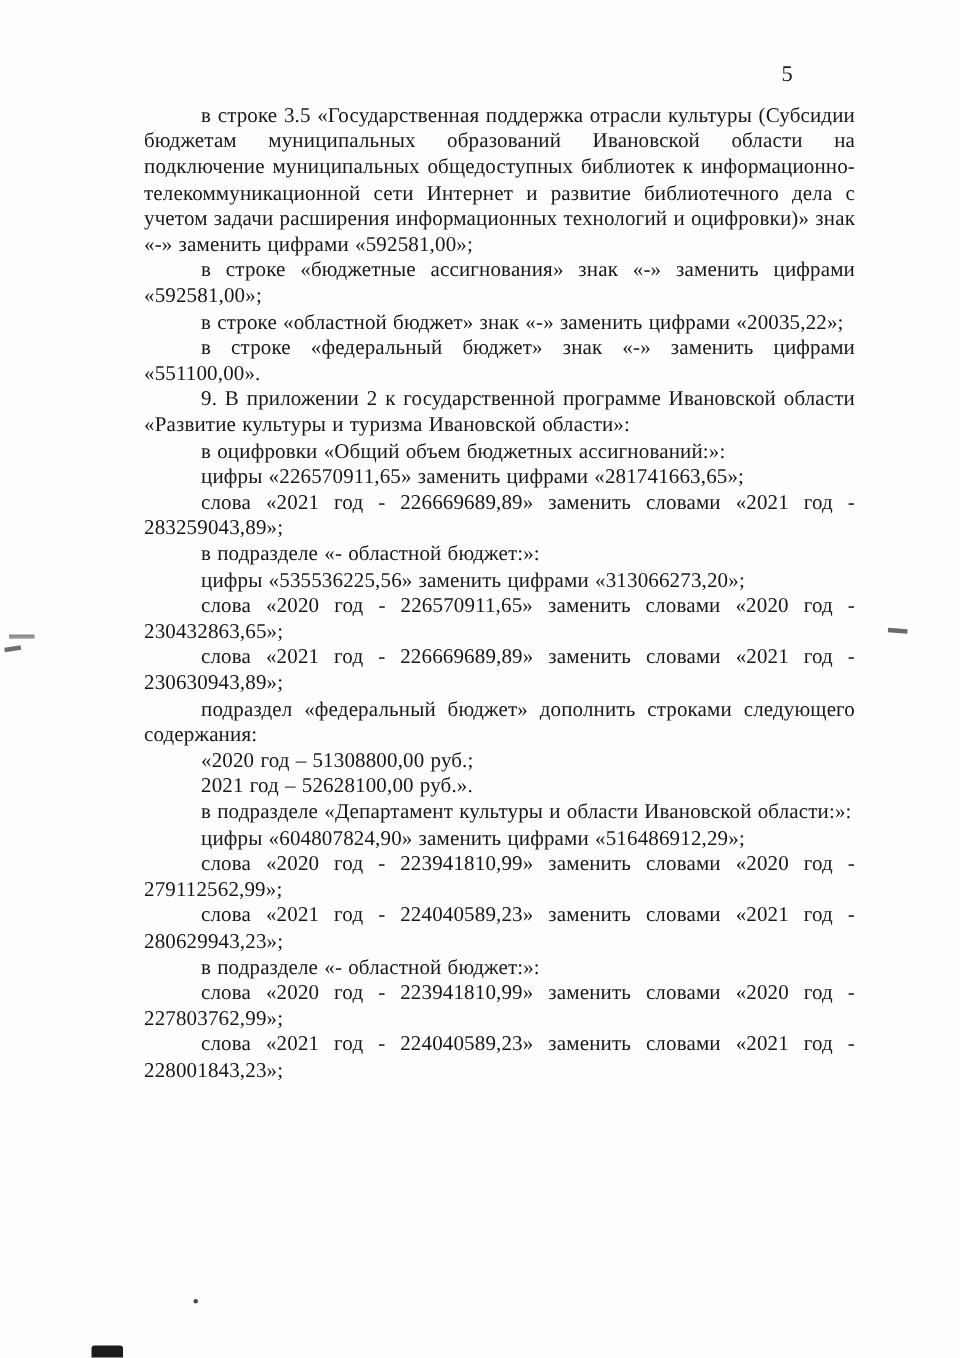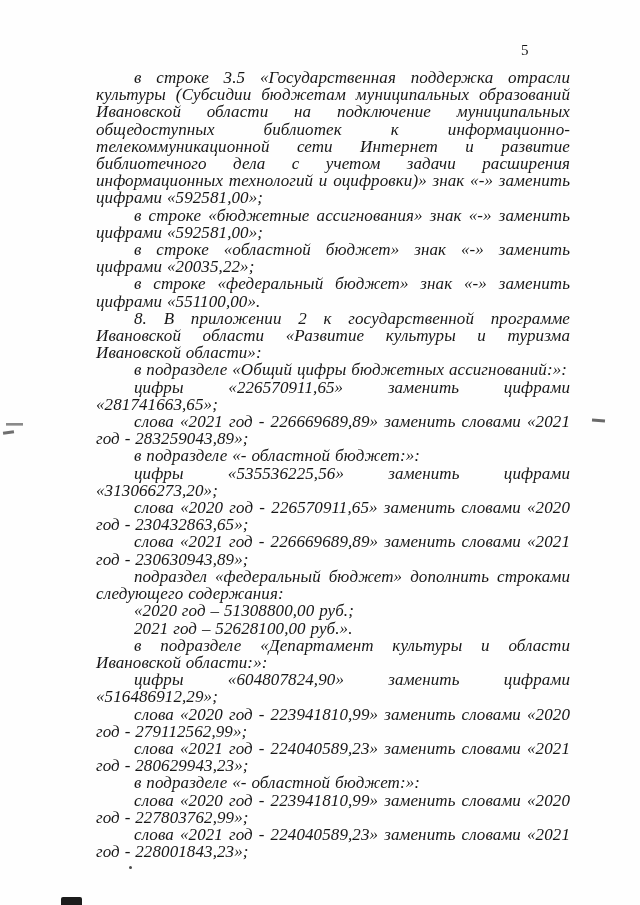"в строке 3.5 «Государственная поддержка" .document-text { font-size: 17px -> 14px; font-style: italic -> none }
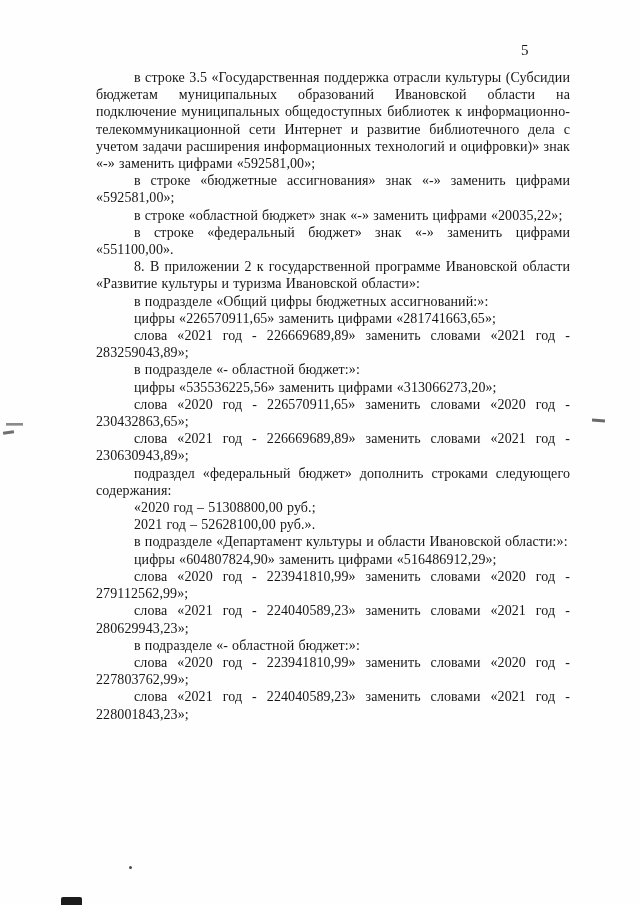"8. В приложении 2 к" p.para { text: 8 -> 9 }
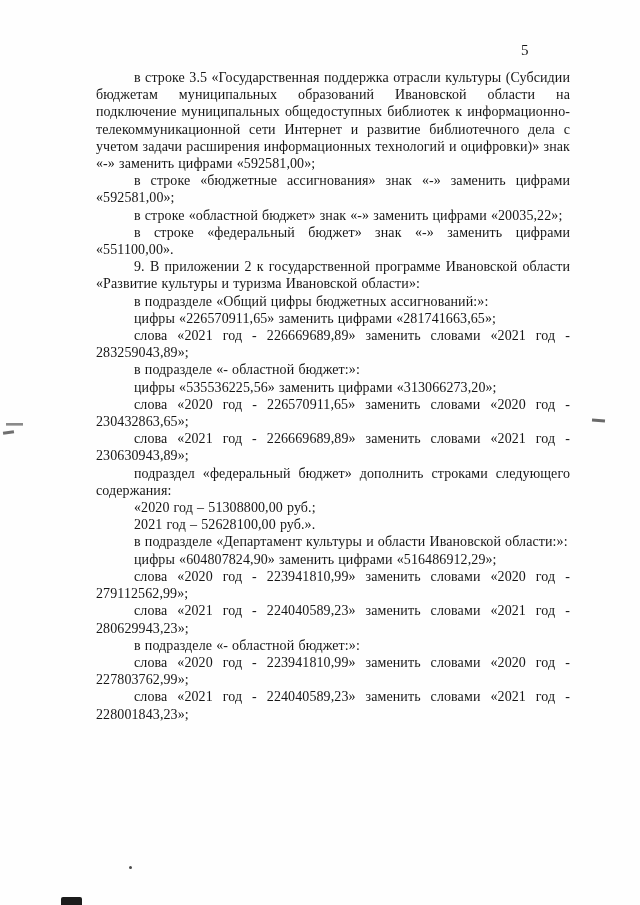"в подразделе «Общий цифры бюджетных" p.para { text: подразделе «Общий цифры -> оцифровки «Общий объем }
